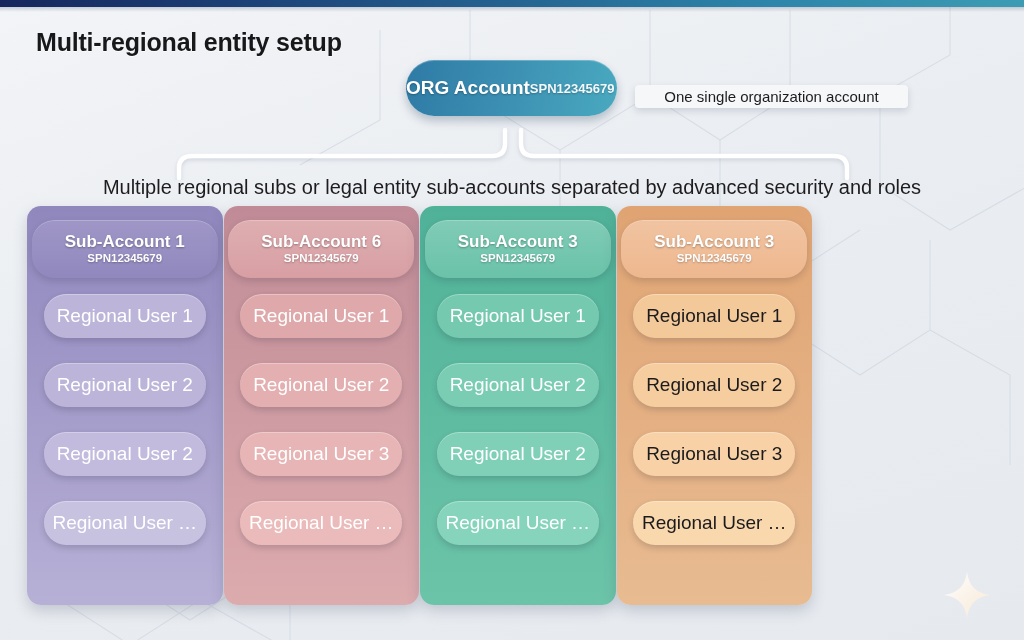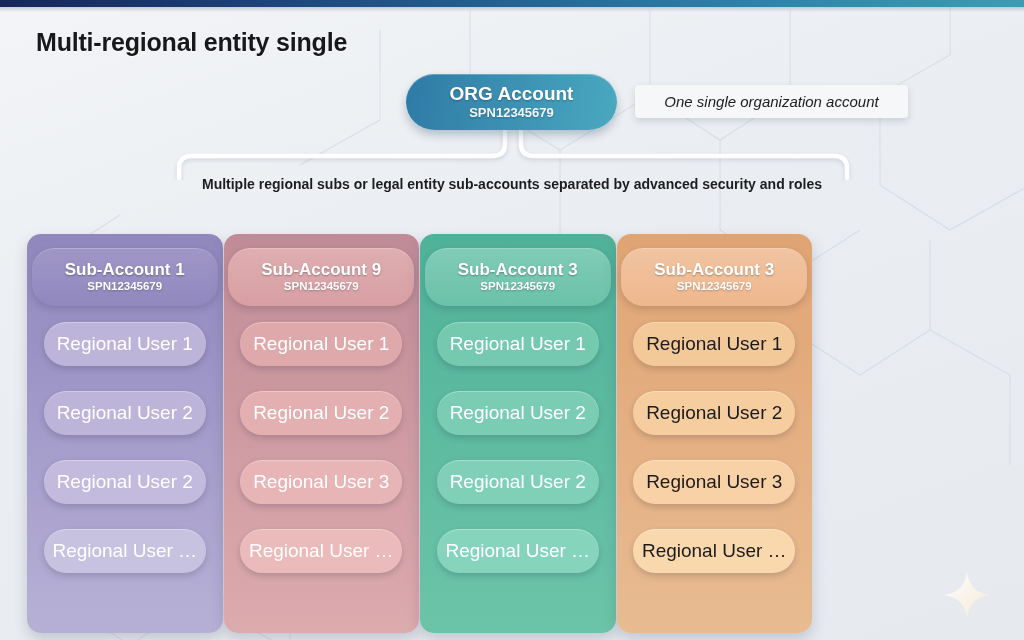"Multi-regional entity single" div { text: single -> setup }
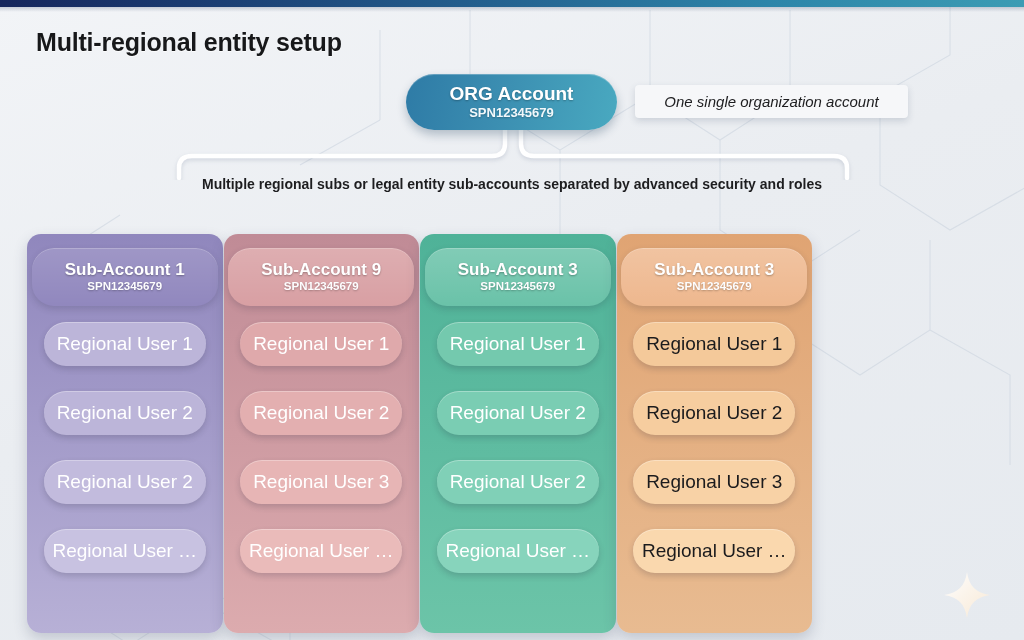"ORG Account" #org-node { flex-direction: column -> row; justify-content: center -> none; top: 74px -> 60px }
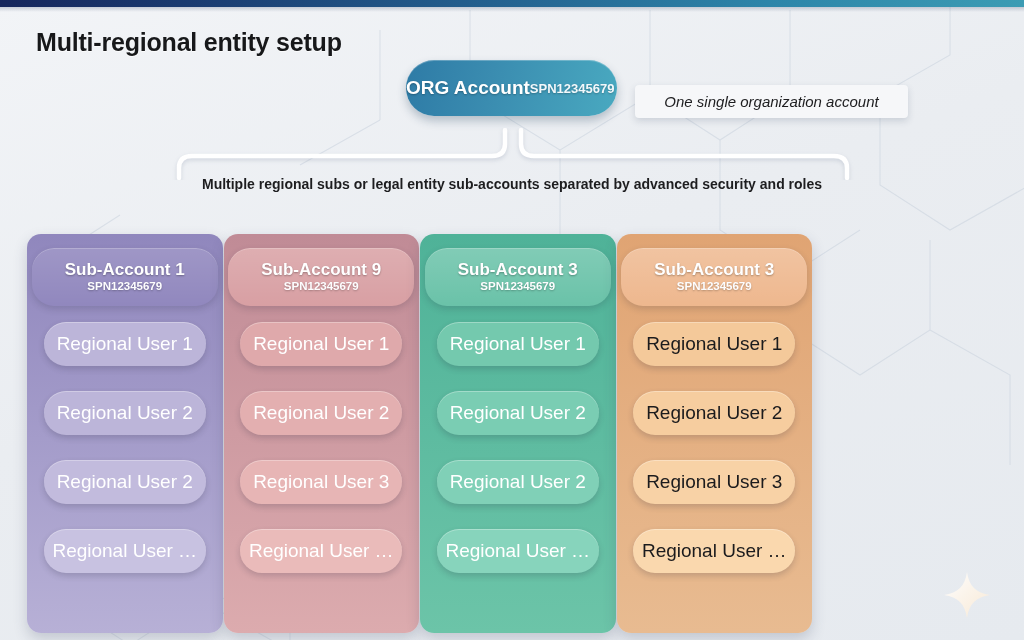"One single organization account" #callout { font-style: italic -> none; height: 33px -> 23px }
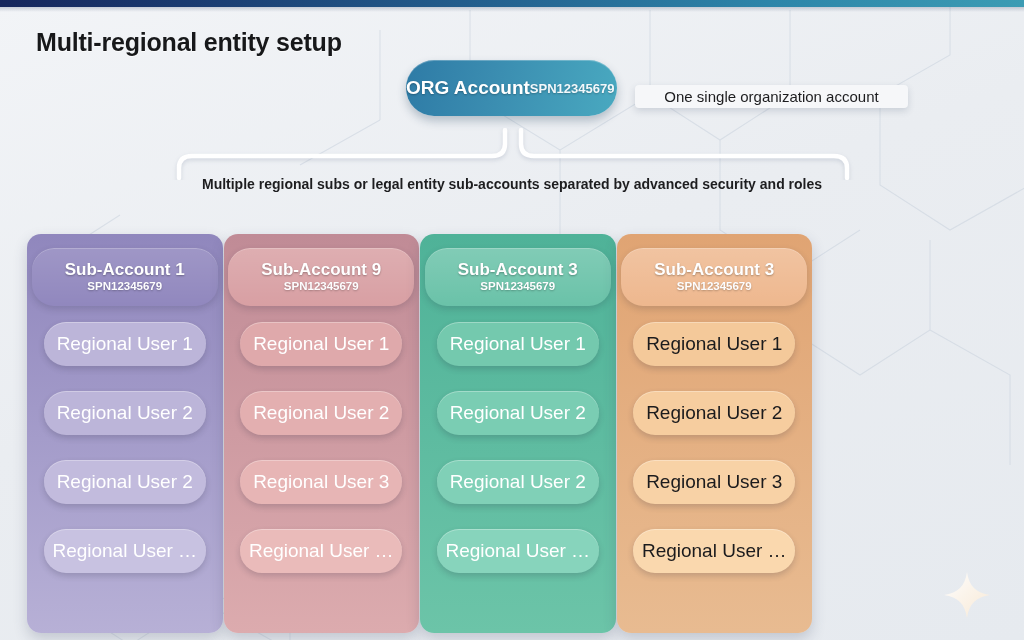"Multiple regional subs or legal" #caption { font-size: 14px -> 20px; font-weight: bold -> none }
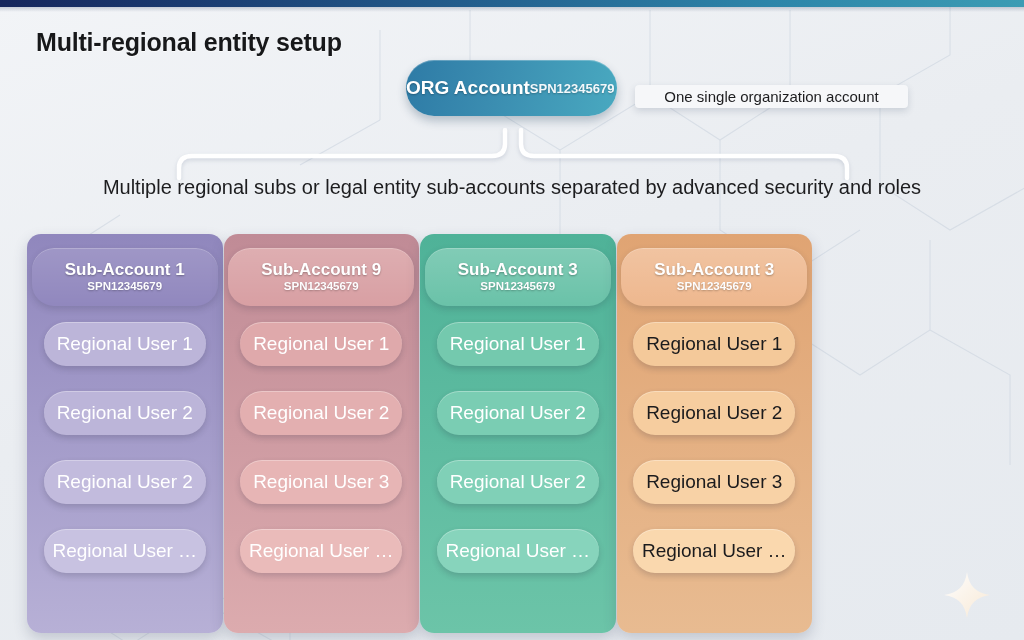"Sub-Account 1" #columns { margin-top: 28px -> none }
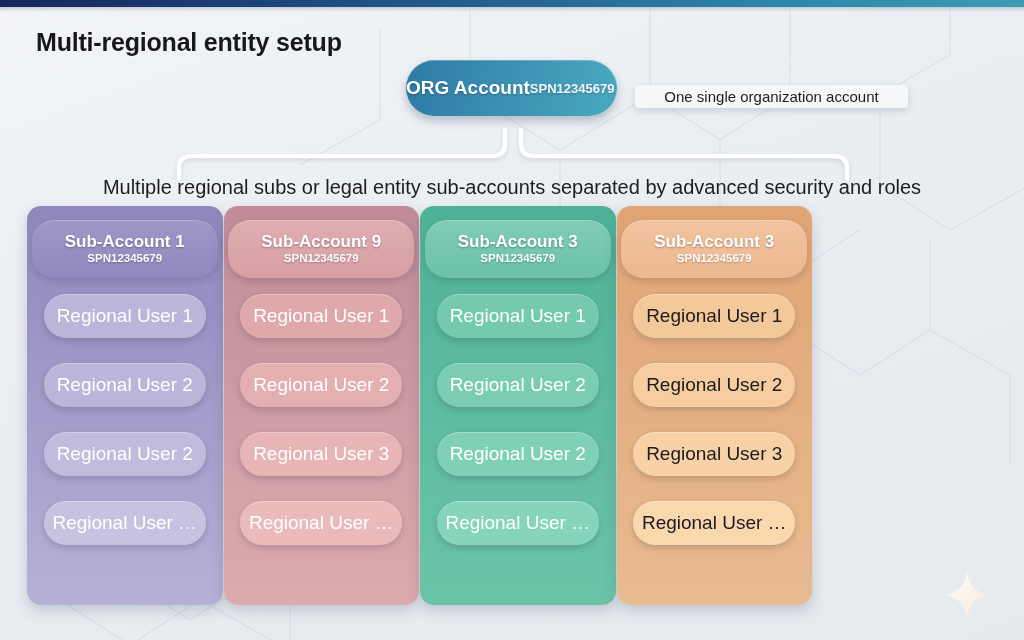"Sub-Account 9" div.col-head-title { text: 9 -> 6 }
